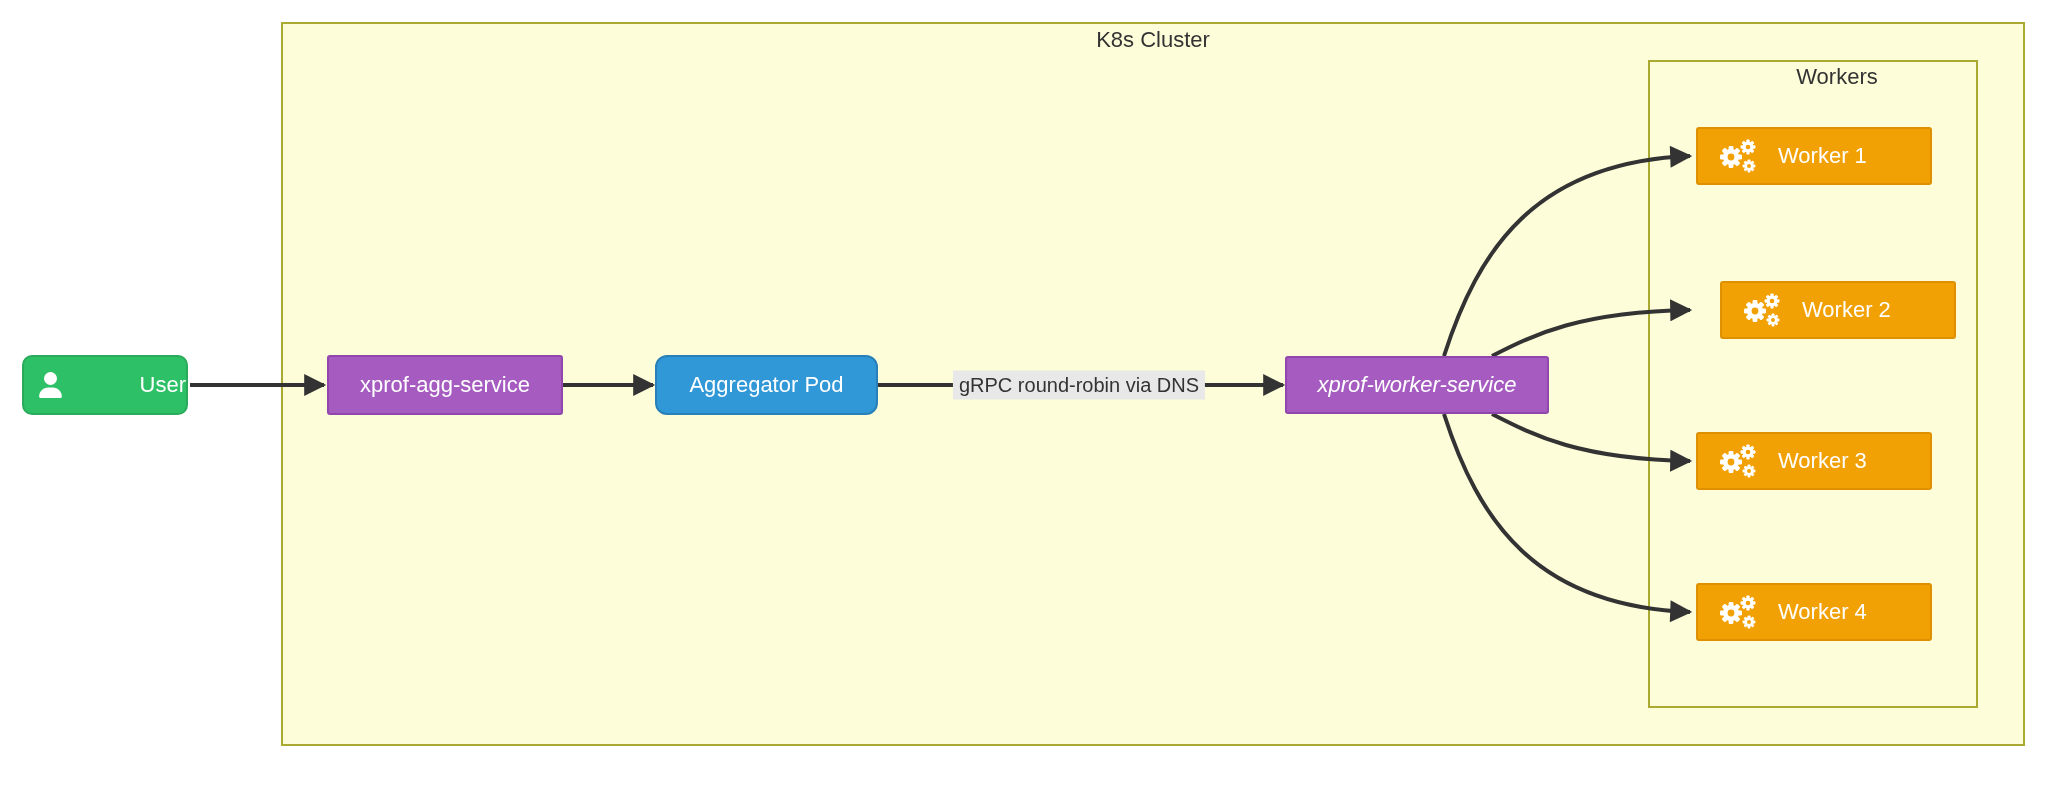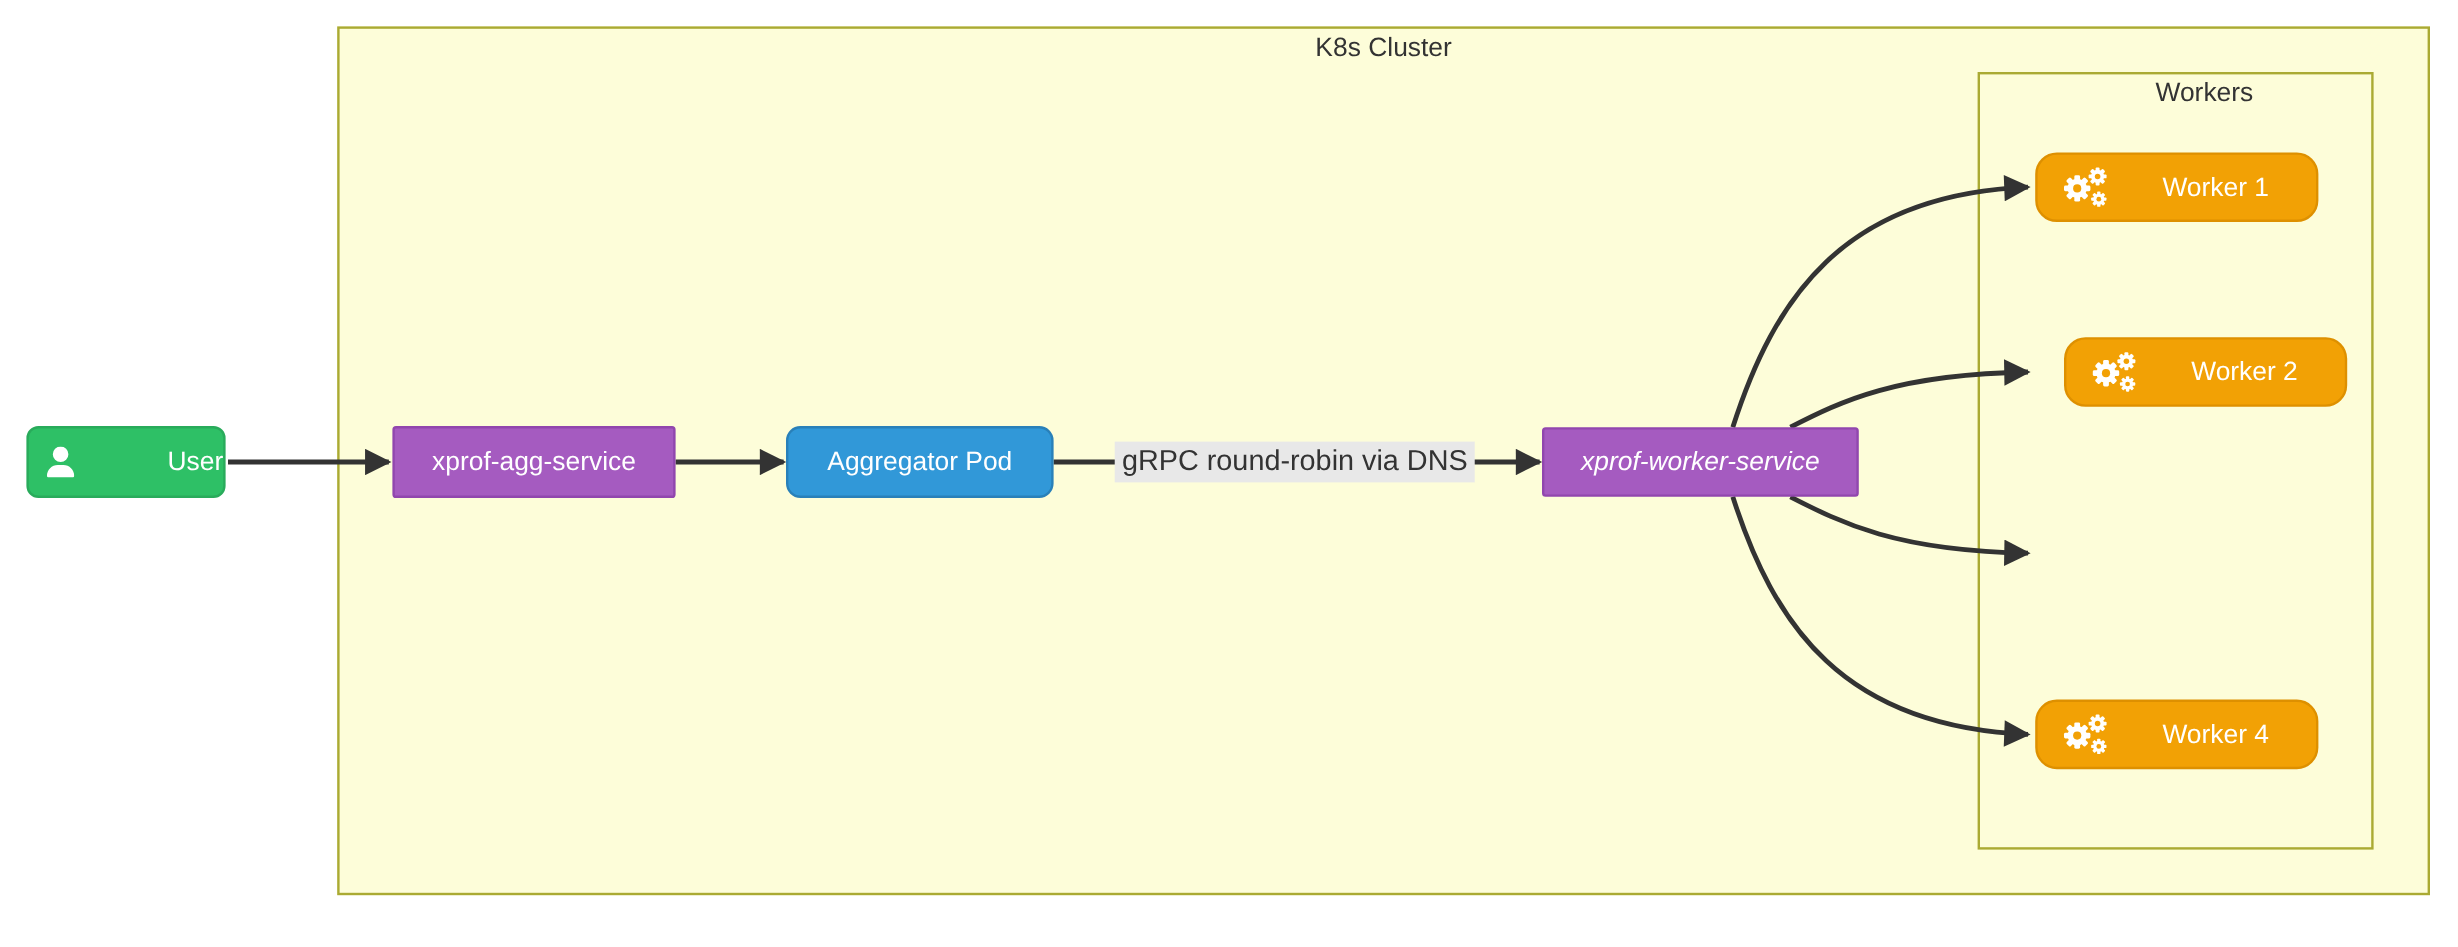"Worker 1" .node-worker { border-radius: 18px -> 3px; gap: 44px -> 20px }
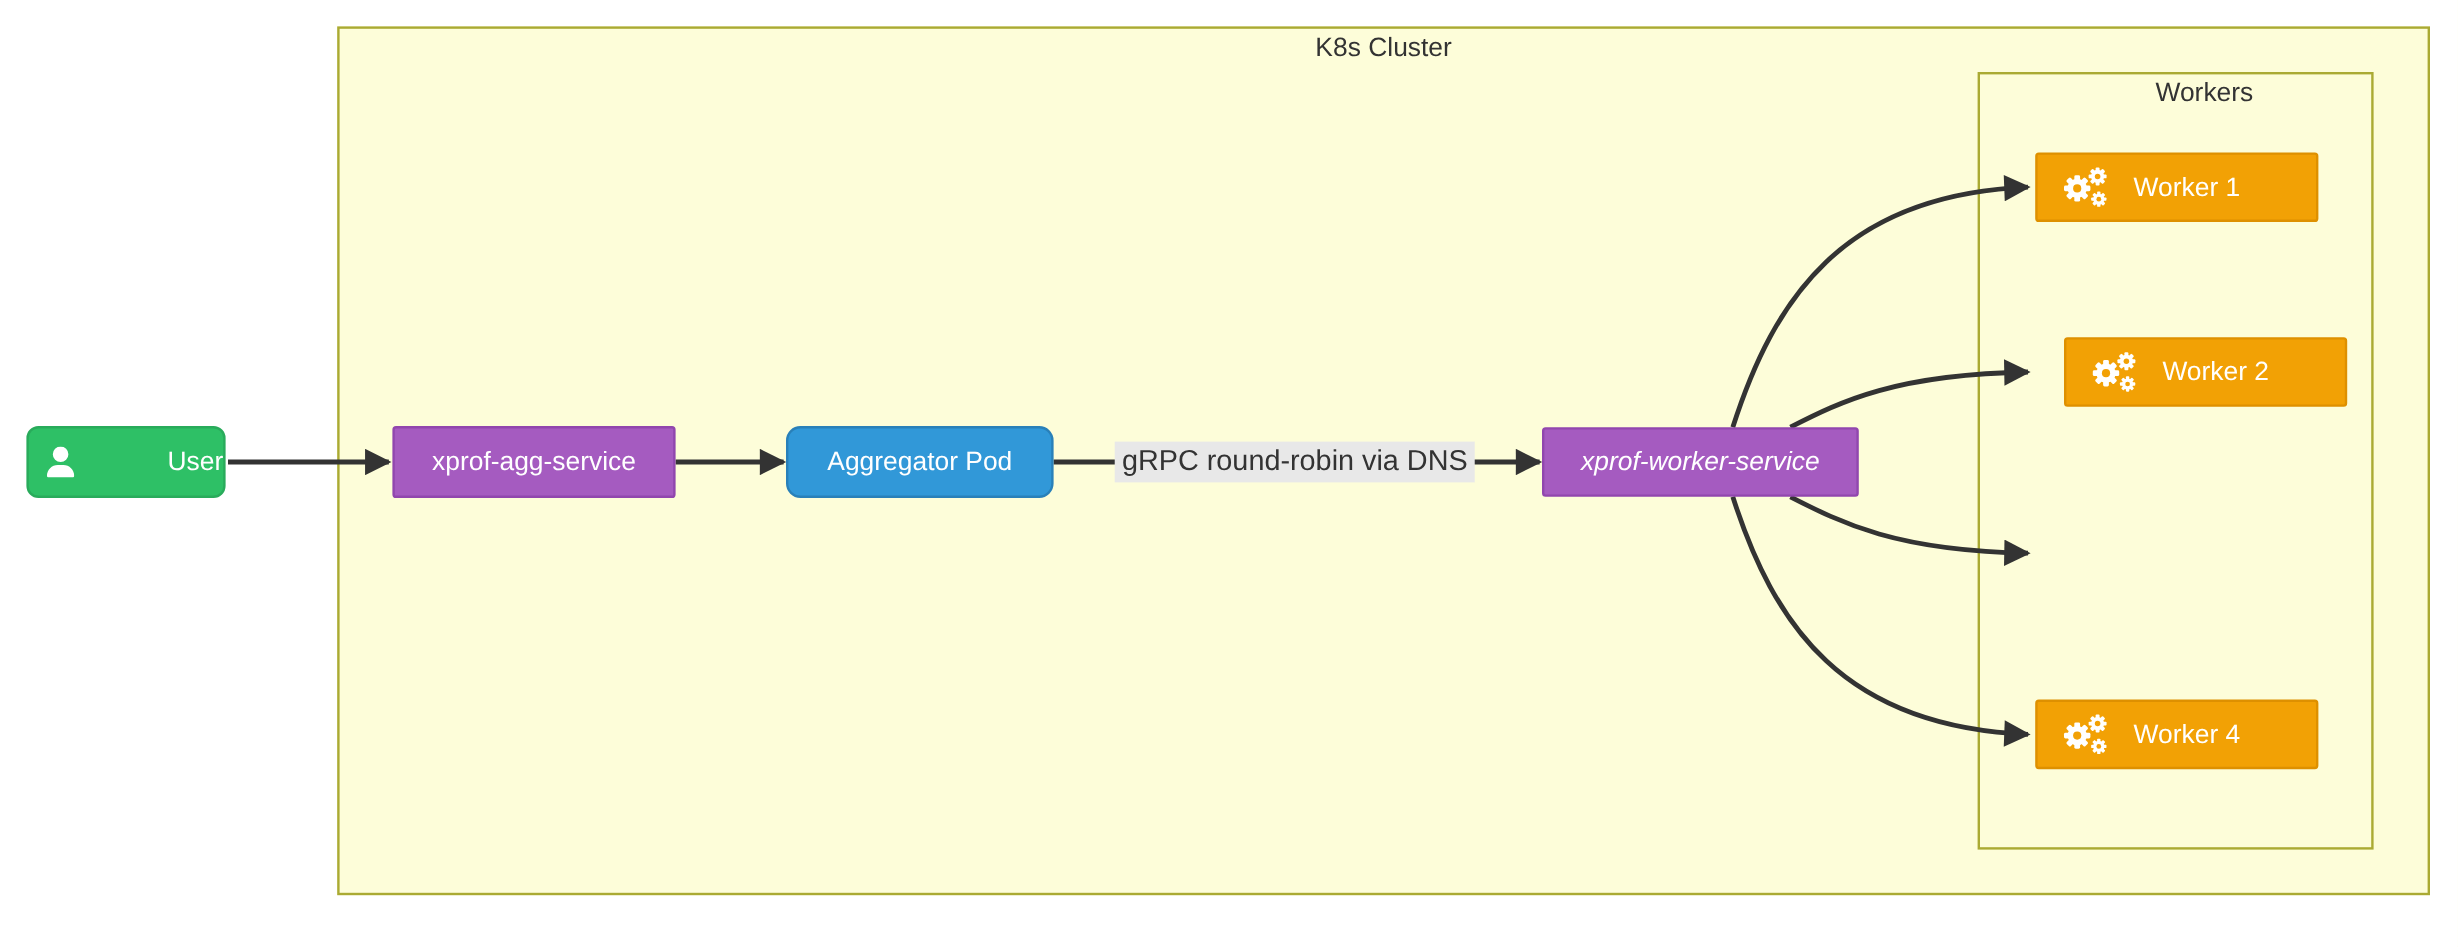"gRPC round-robin via DNS" .edge-label { font-size: 24px -> 20px }
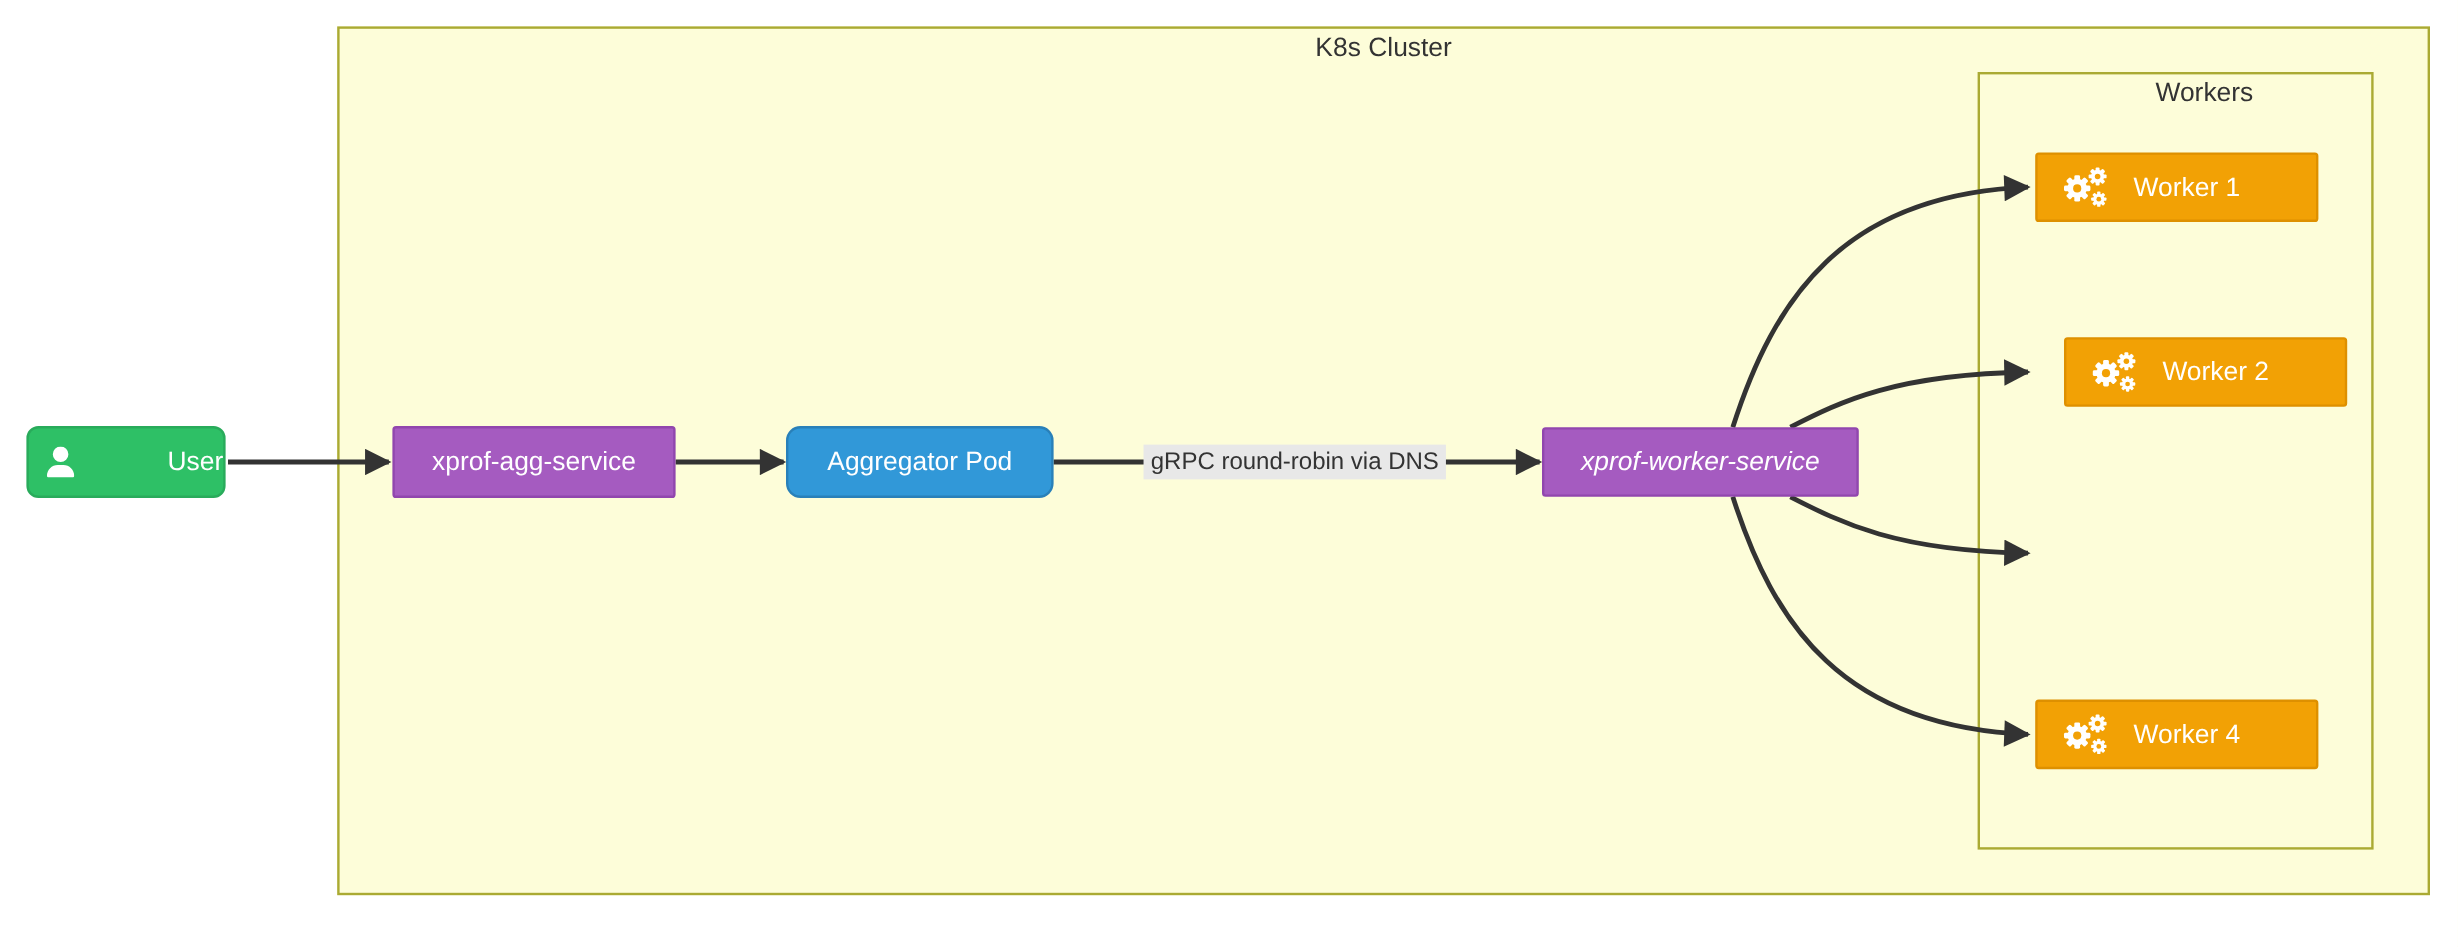"Worker 3" div.node { html: none -> <div> <svg> <use></use> <use></use> <use></use> </svg> <span>Worker 3</span> </div> }
